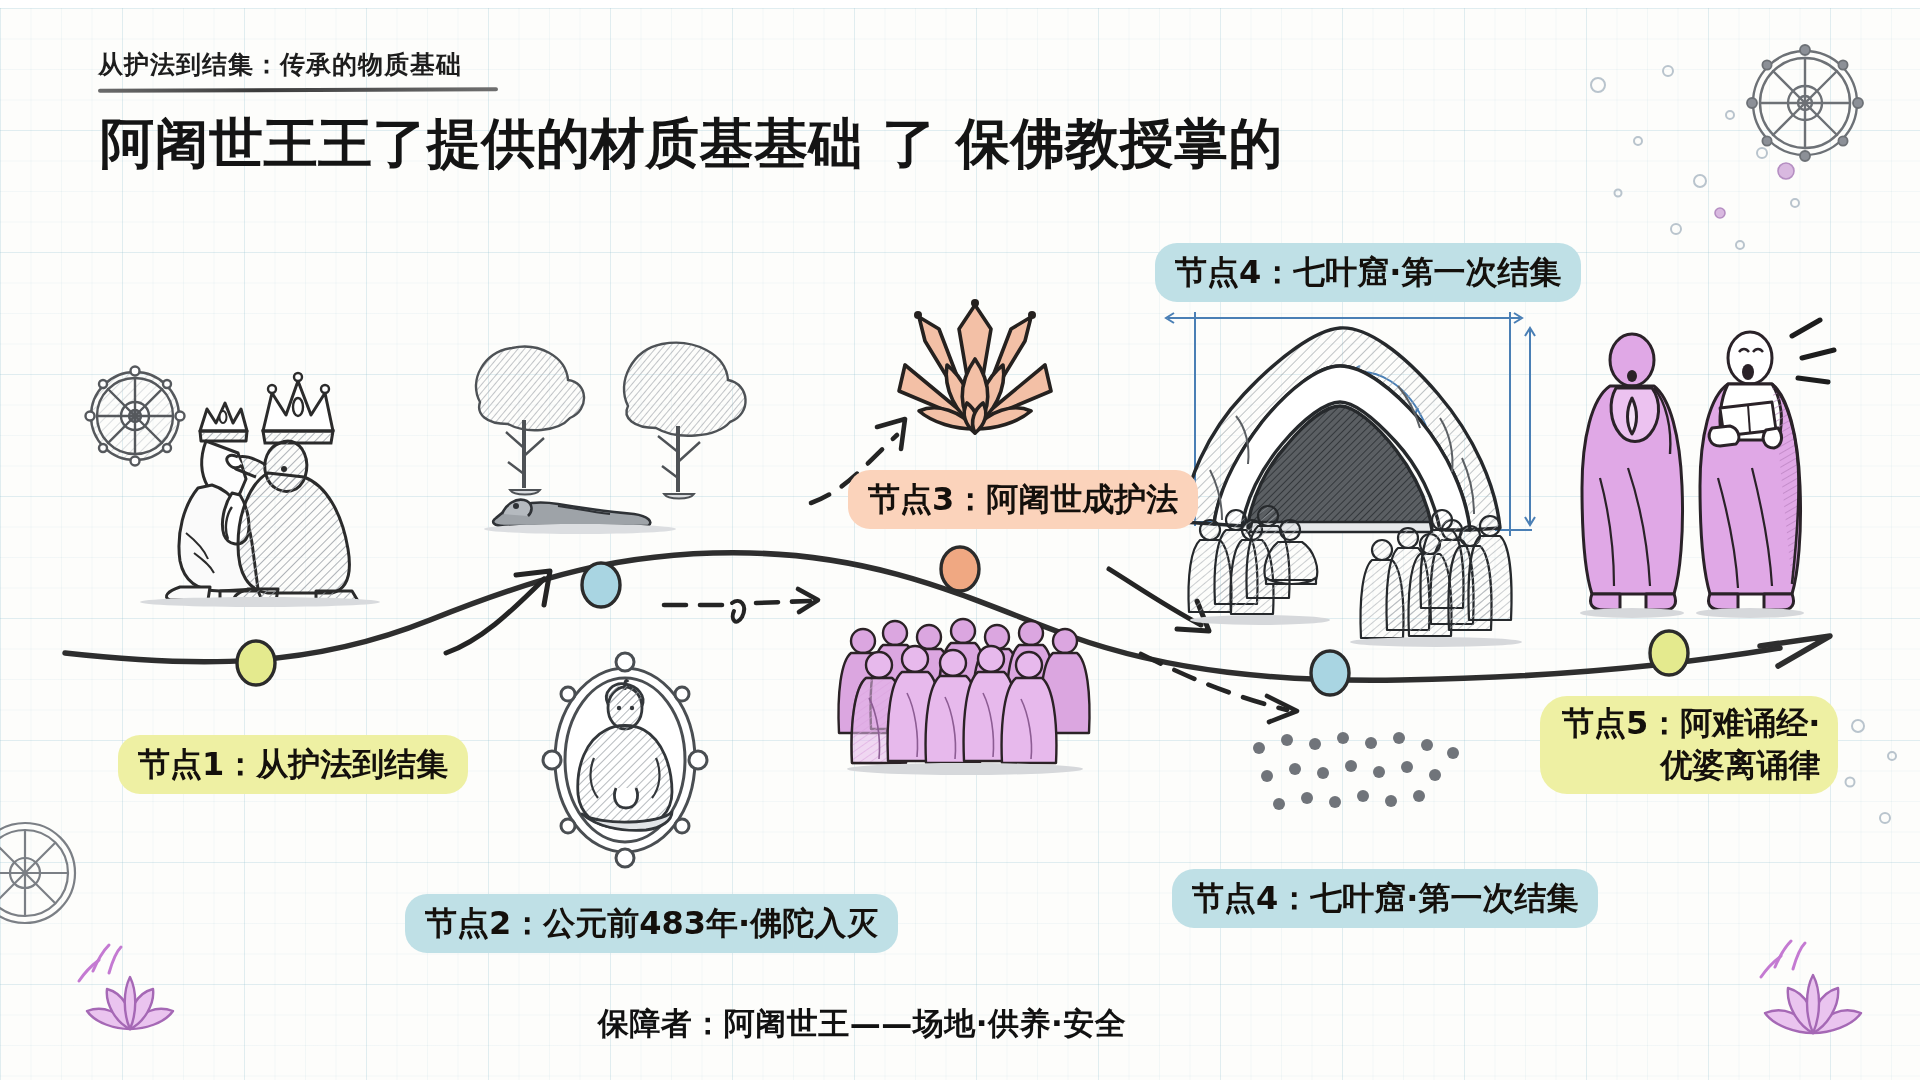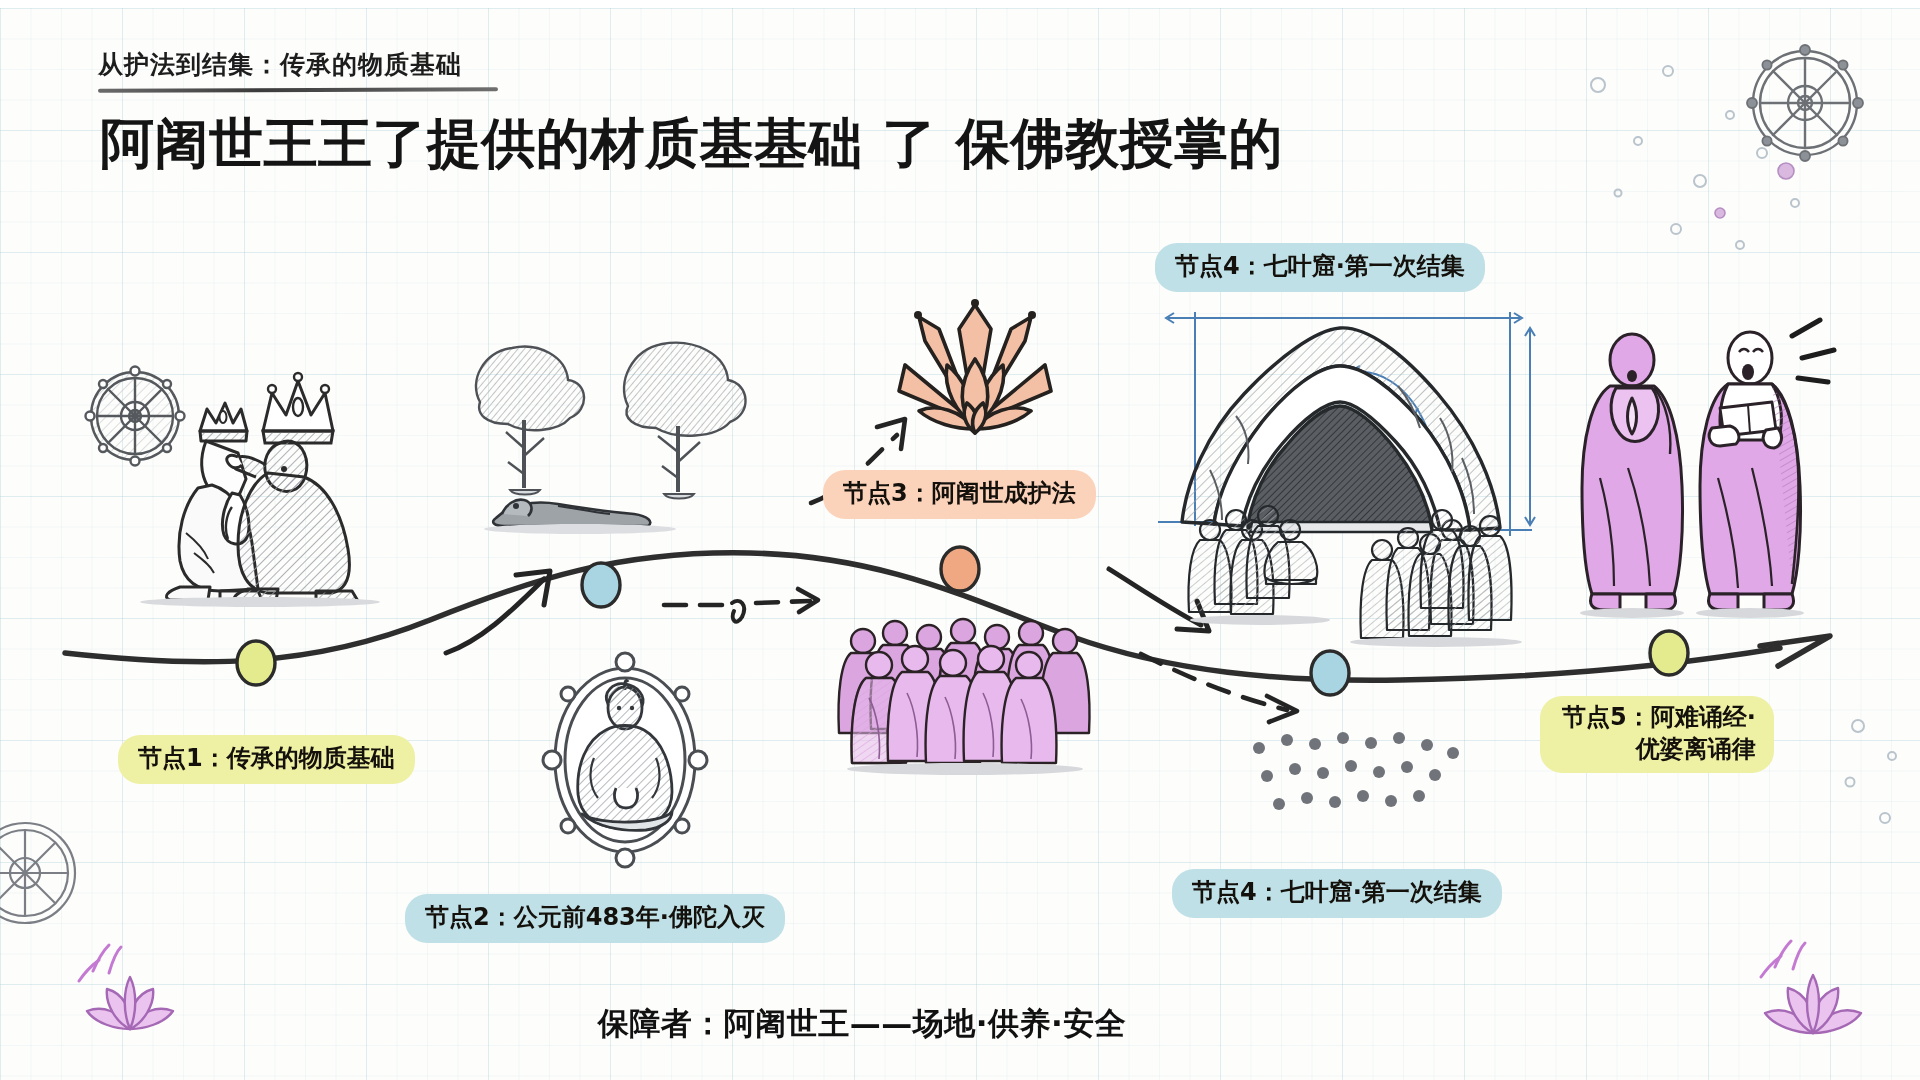"节点4：七叶窟·第一次结集" .pill { font-size: 24px -> 32px }
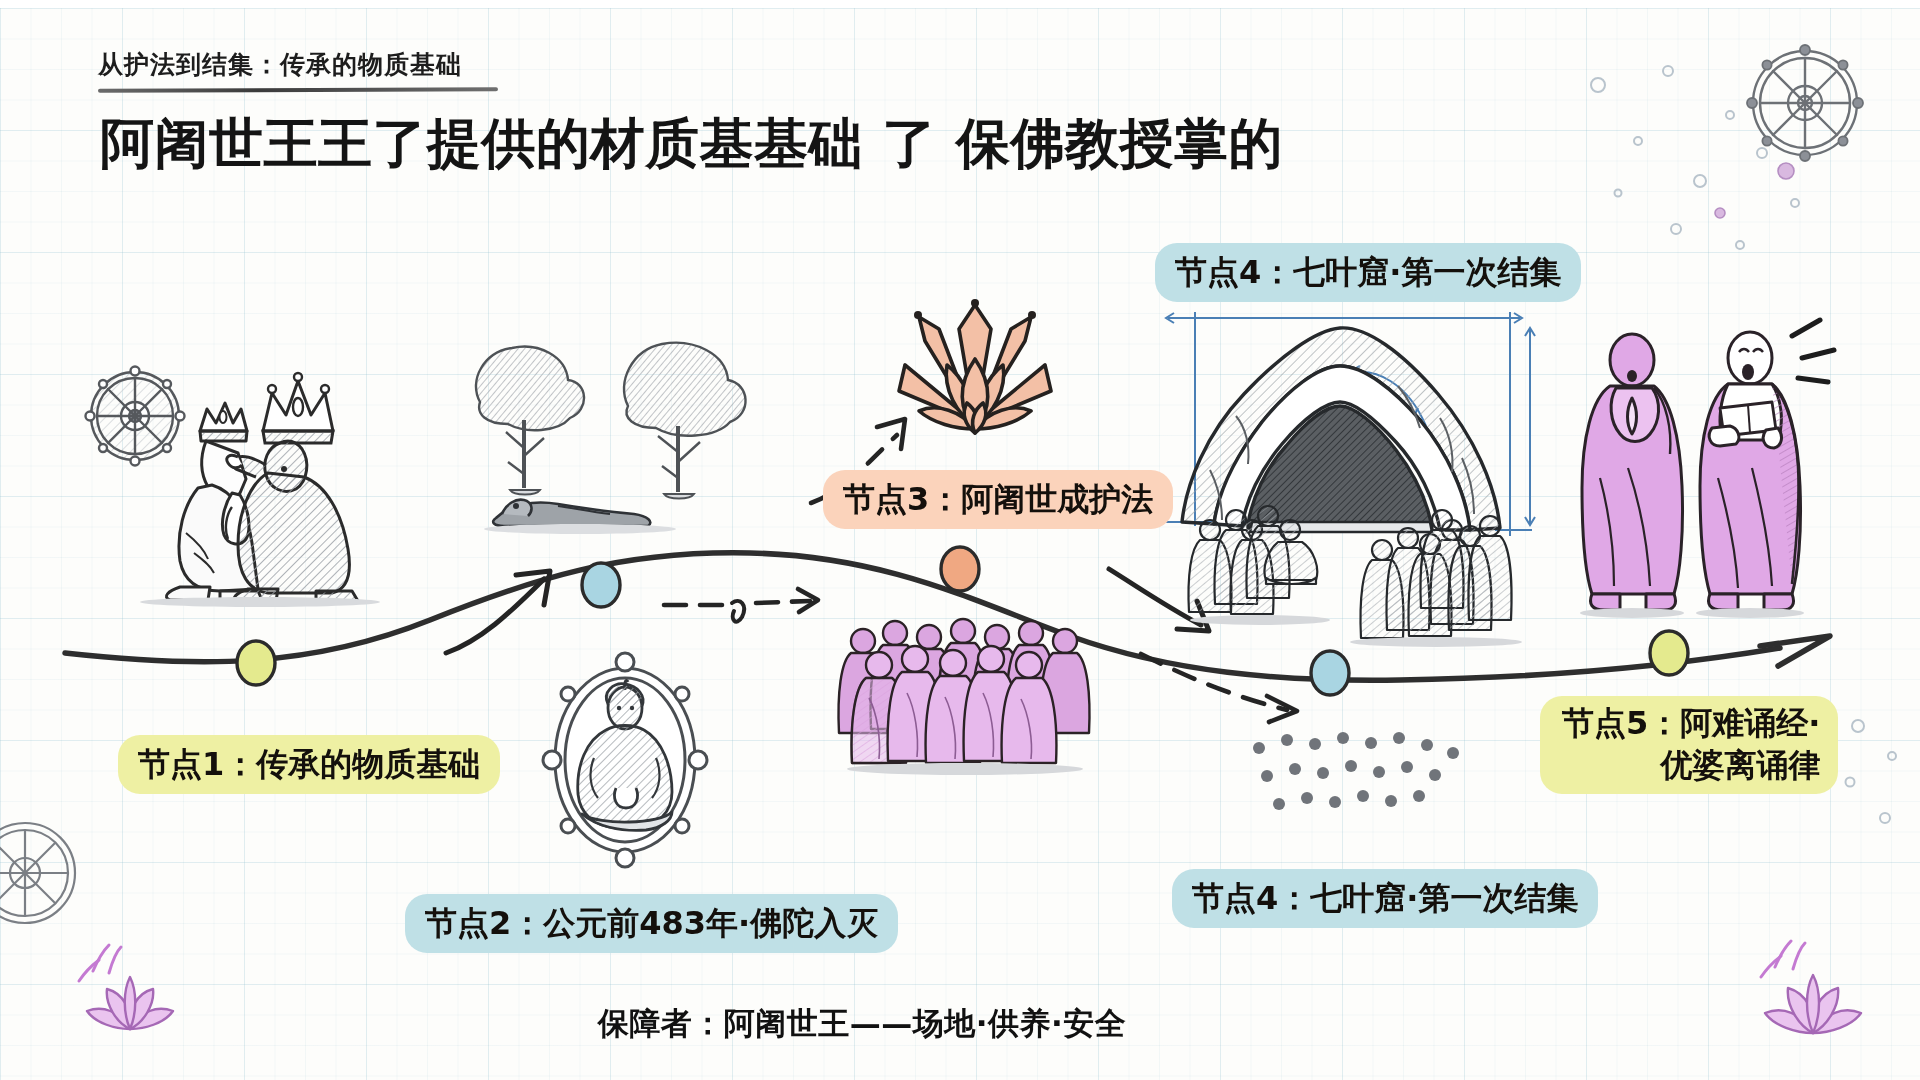"节点3：阿阇世成护法" div.pill { left: 823px -> 848px }
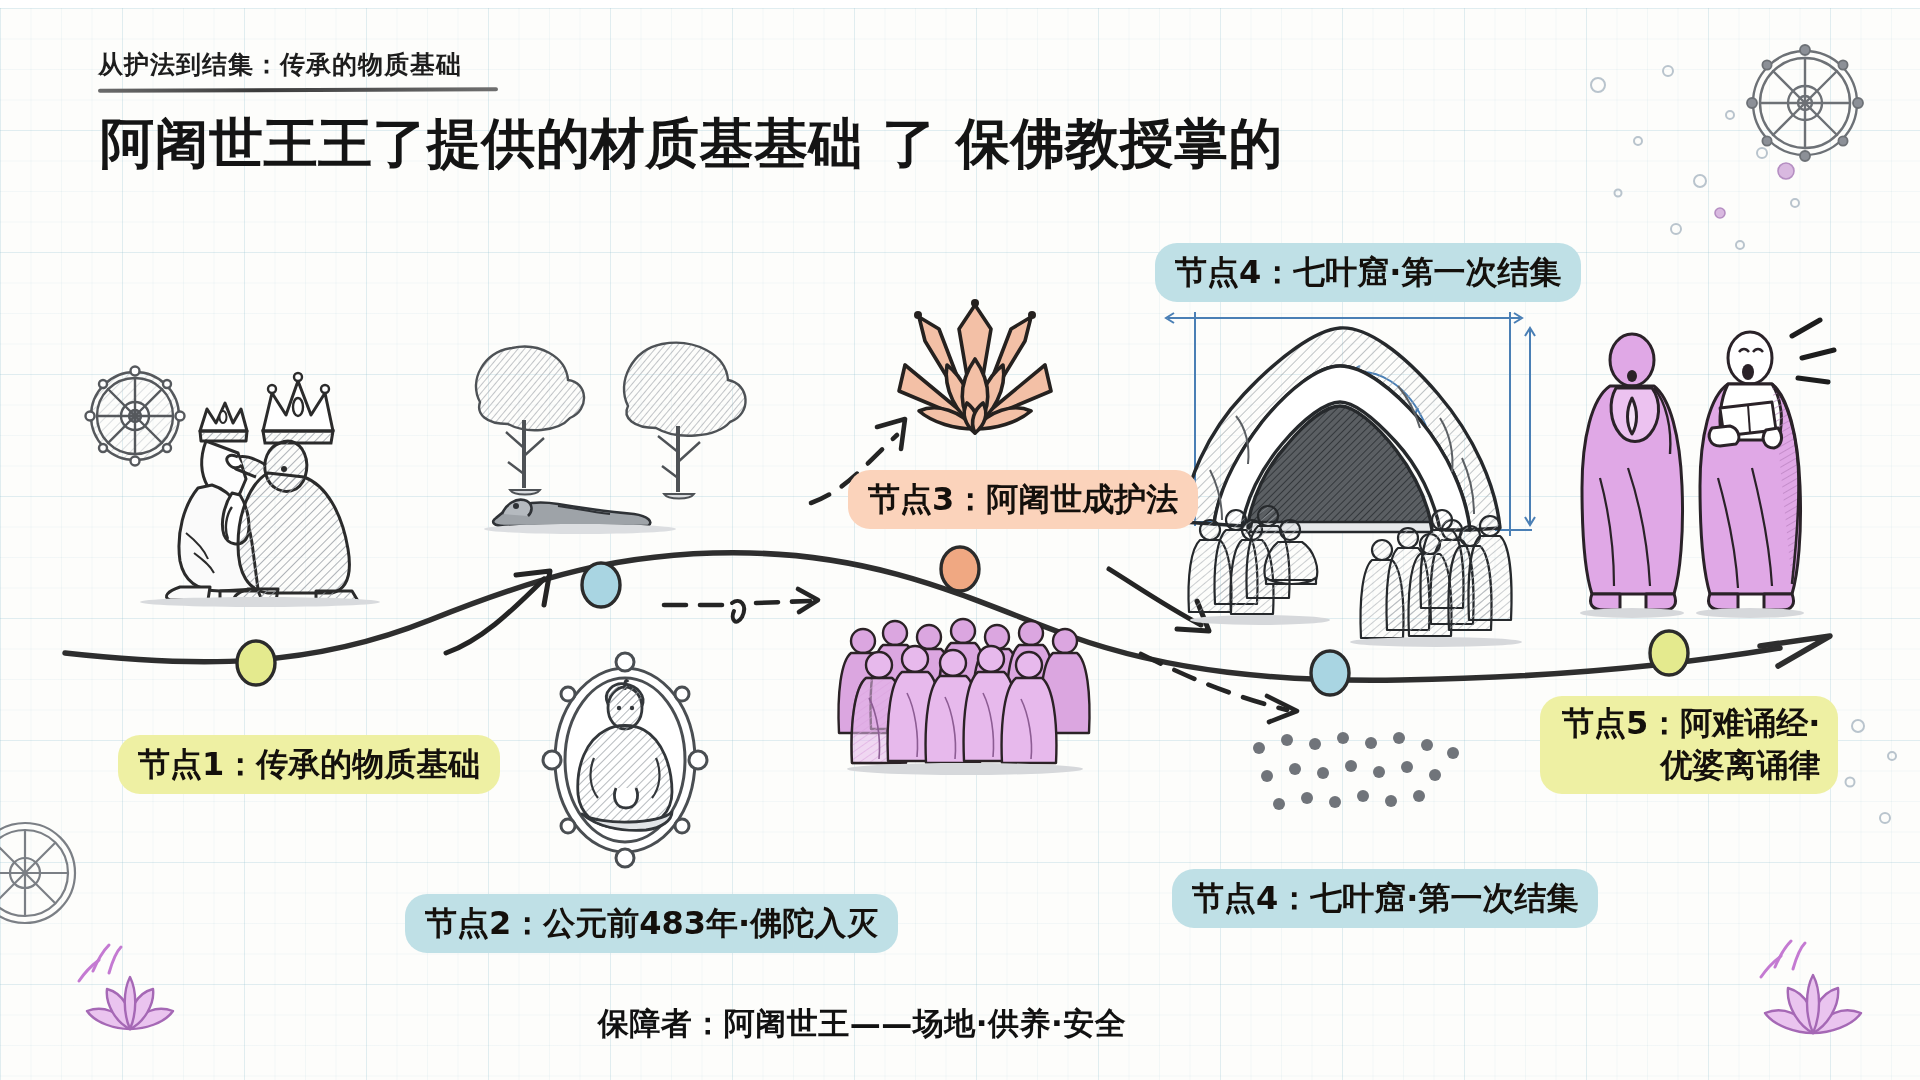"节点5：阿难诵经·" div.pill { border-radius: none -> 27px }
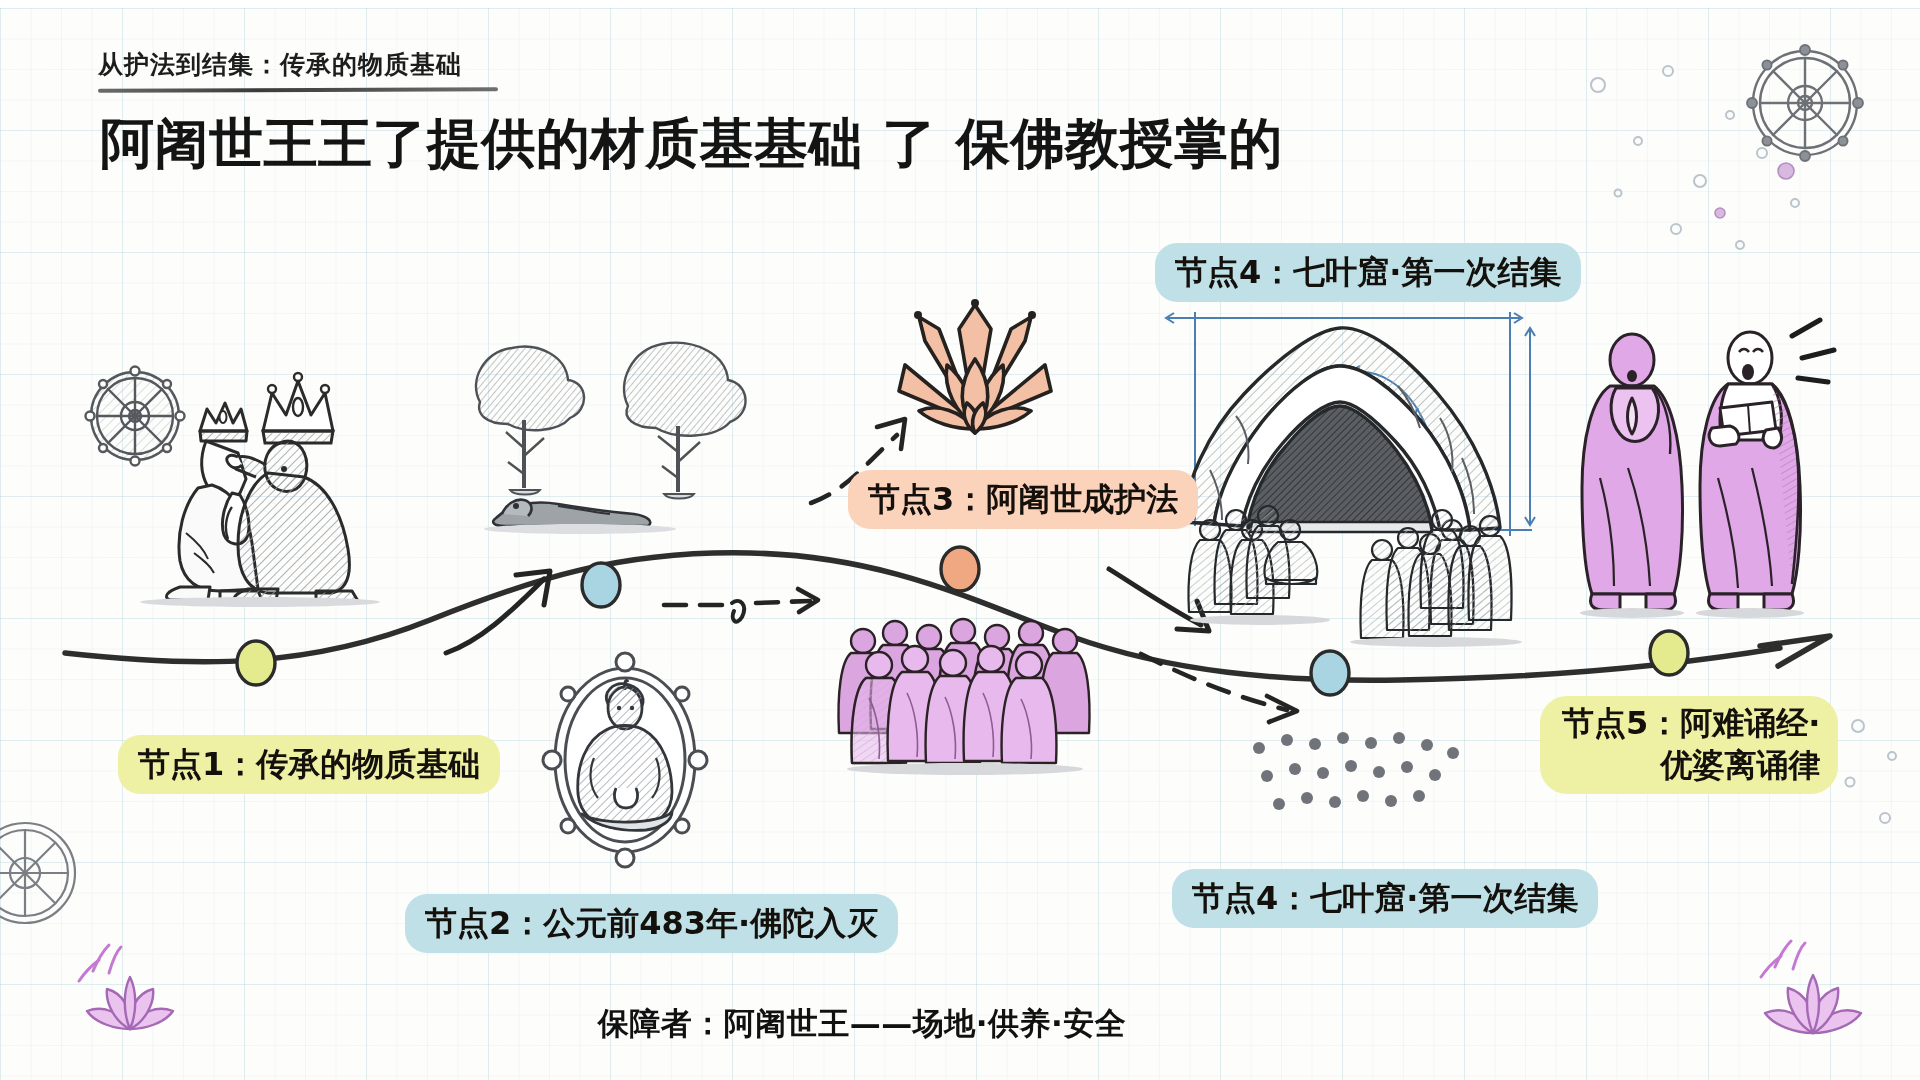"节点1：传承的物质基础" div.pill { text: 传承的物质基础 -> 从护法到结集 }
